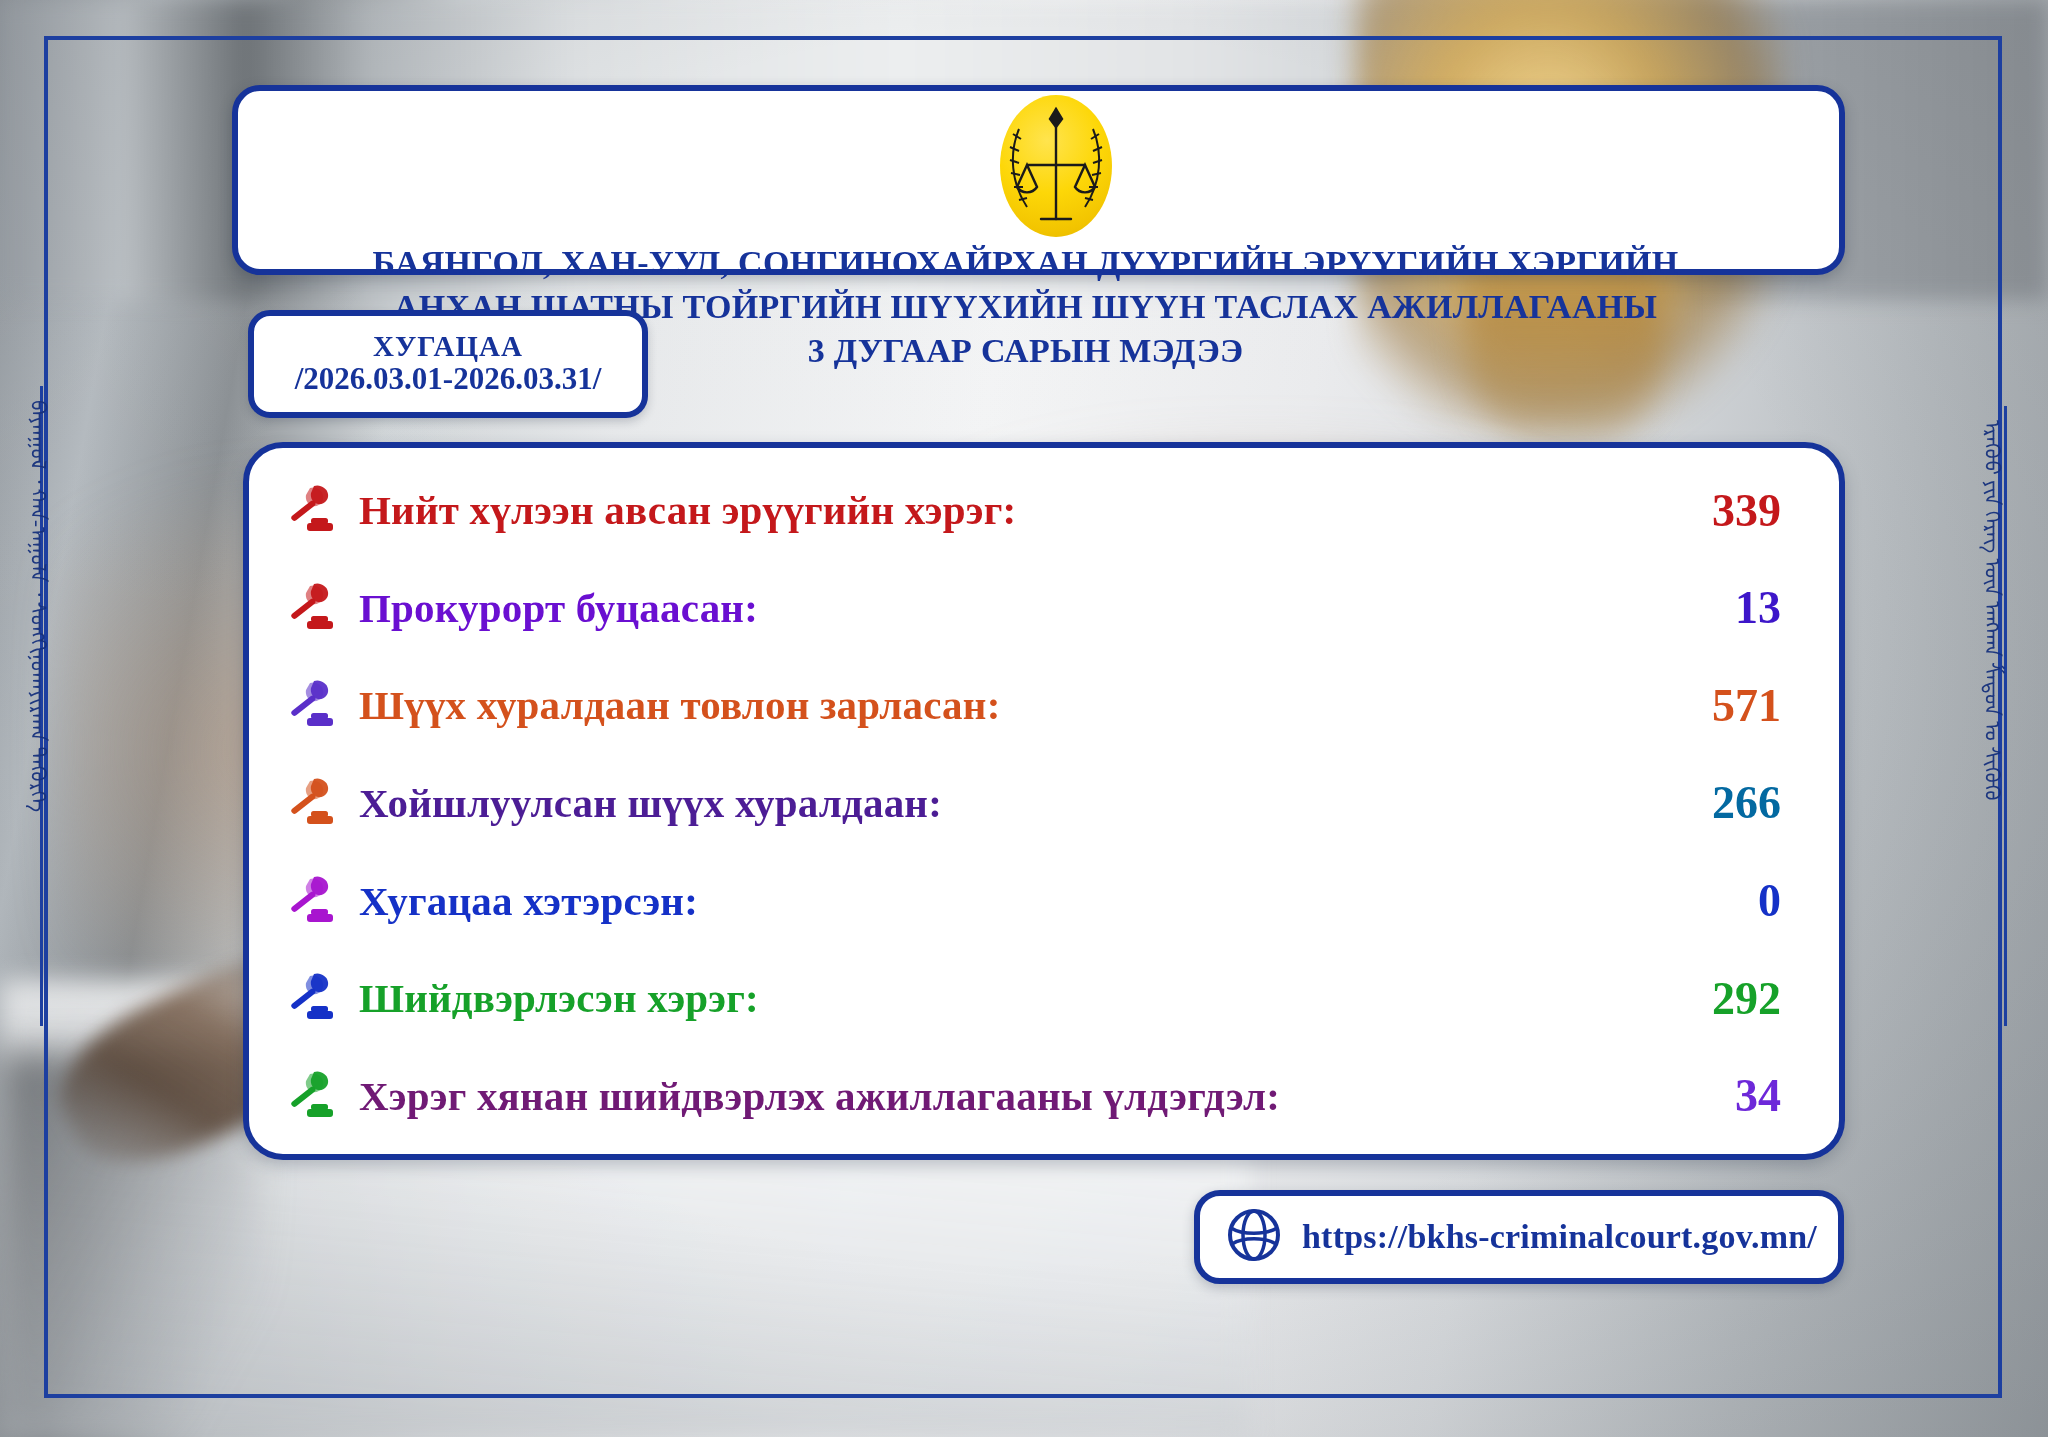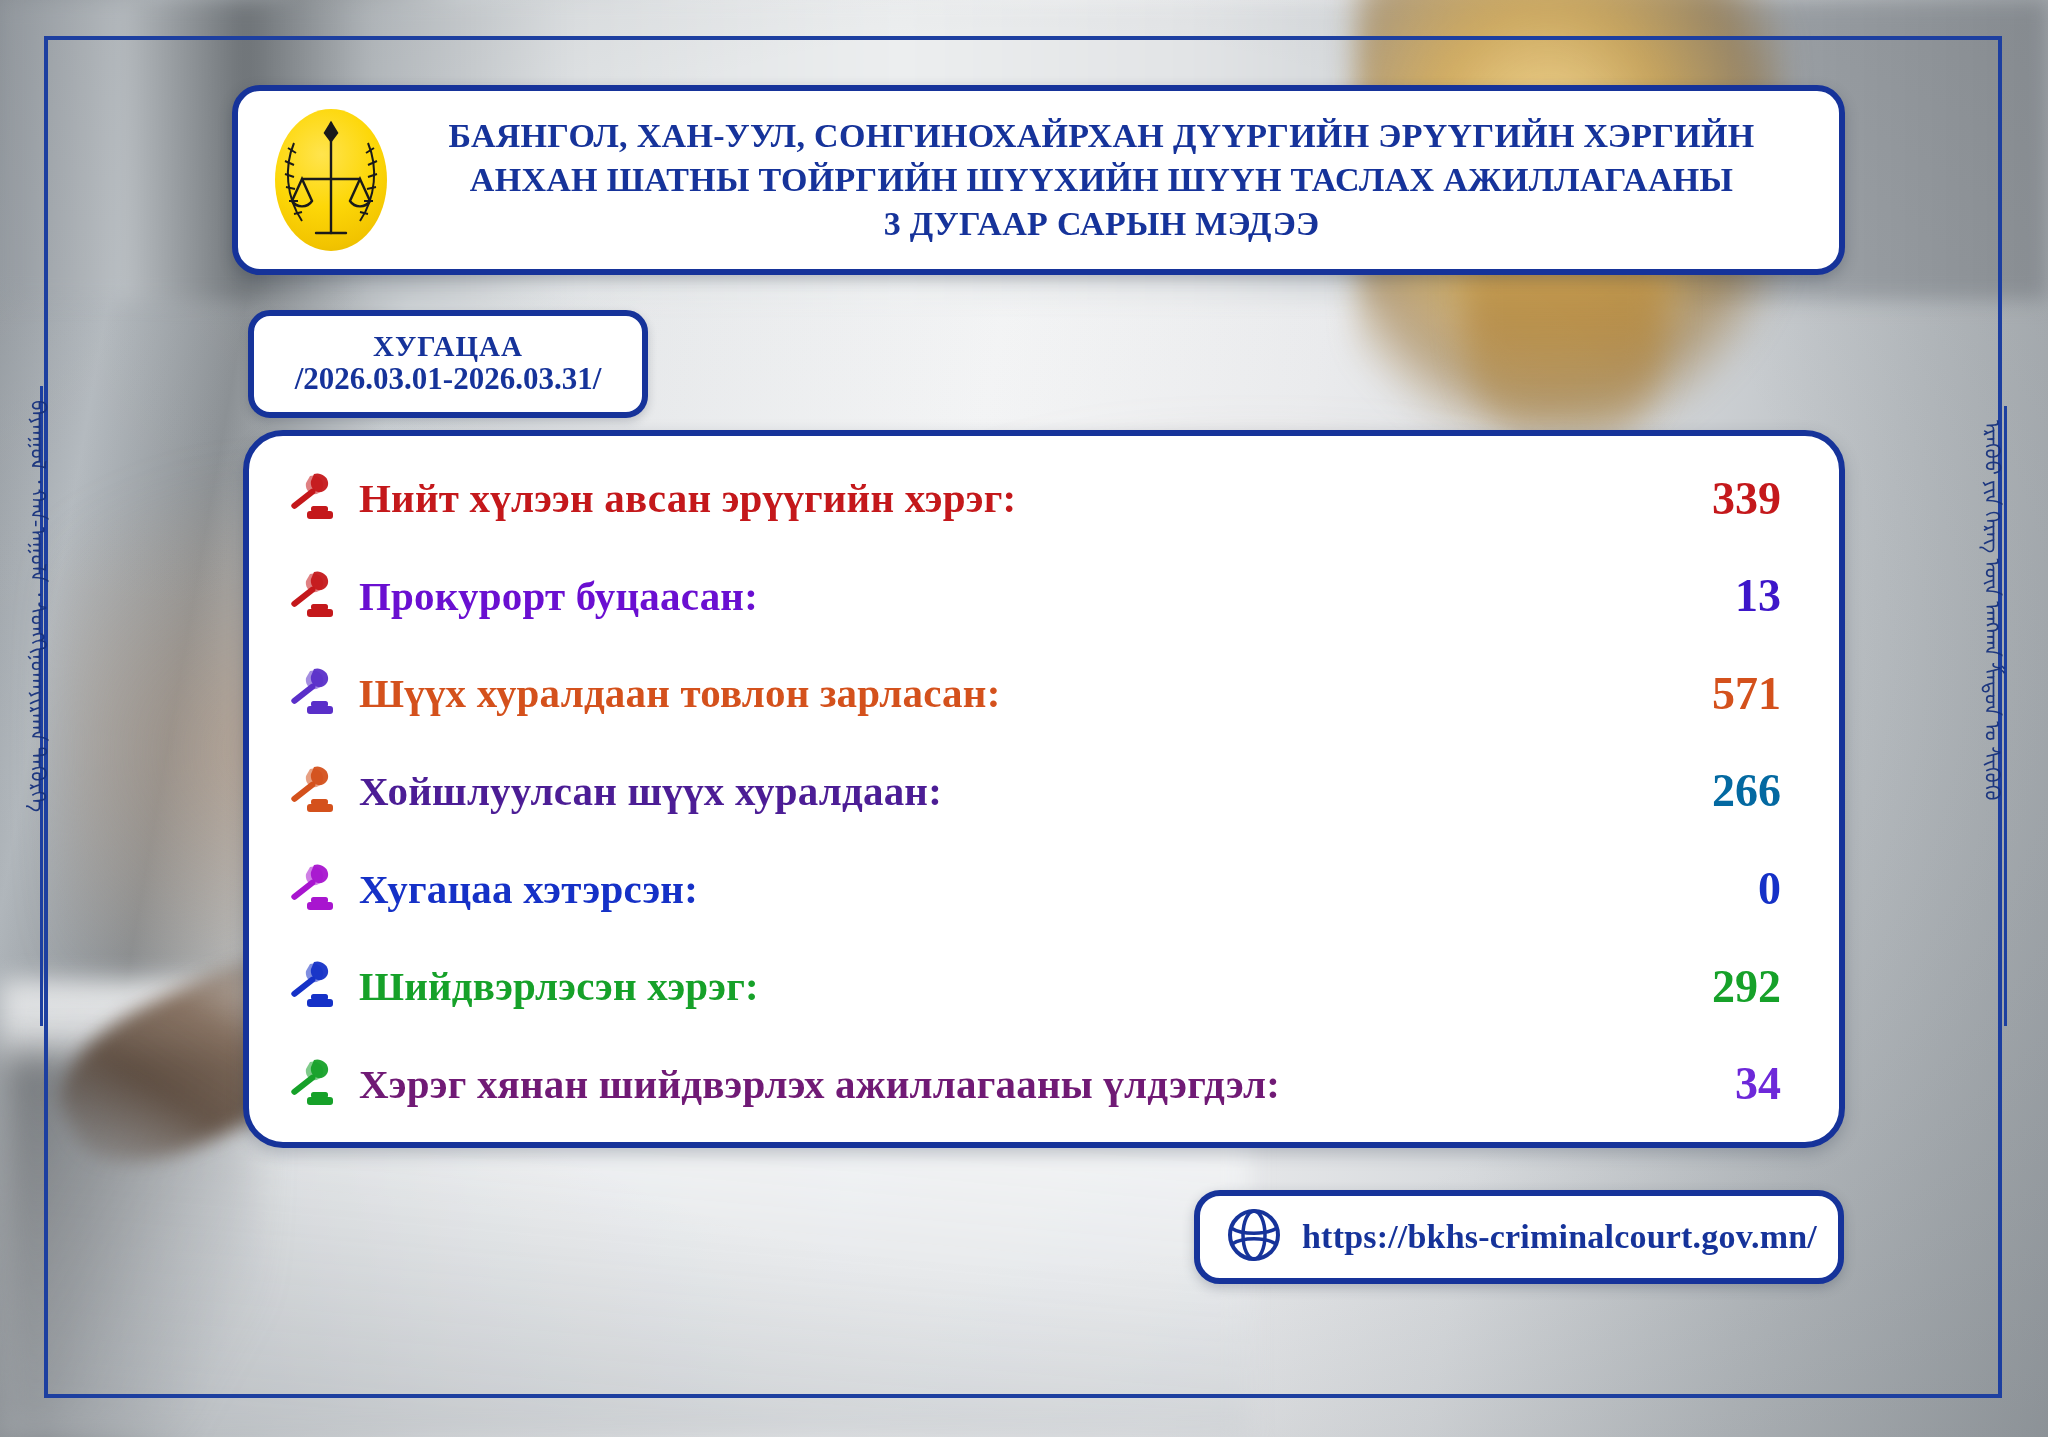"БАЯНГОЛ, ХАН-УУЛ, СОНГИНОХАЙРХАН" .header-card { flex-direction: none -> column }
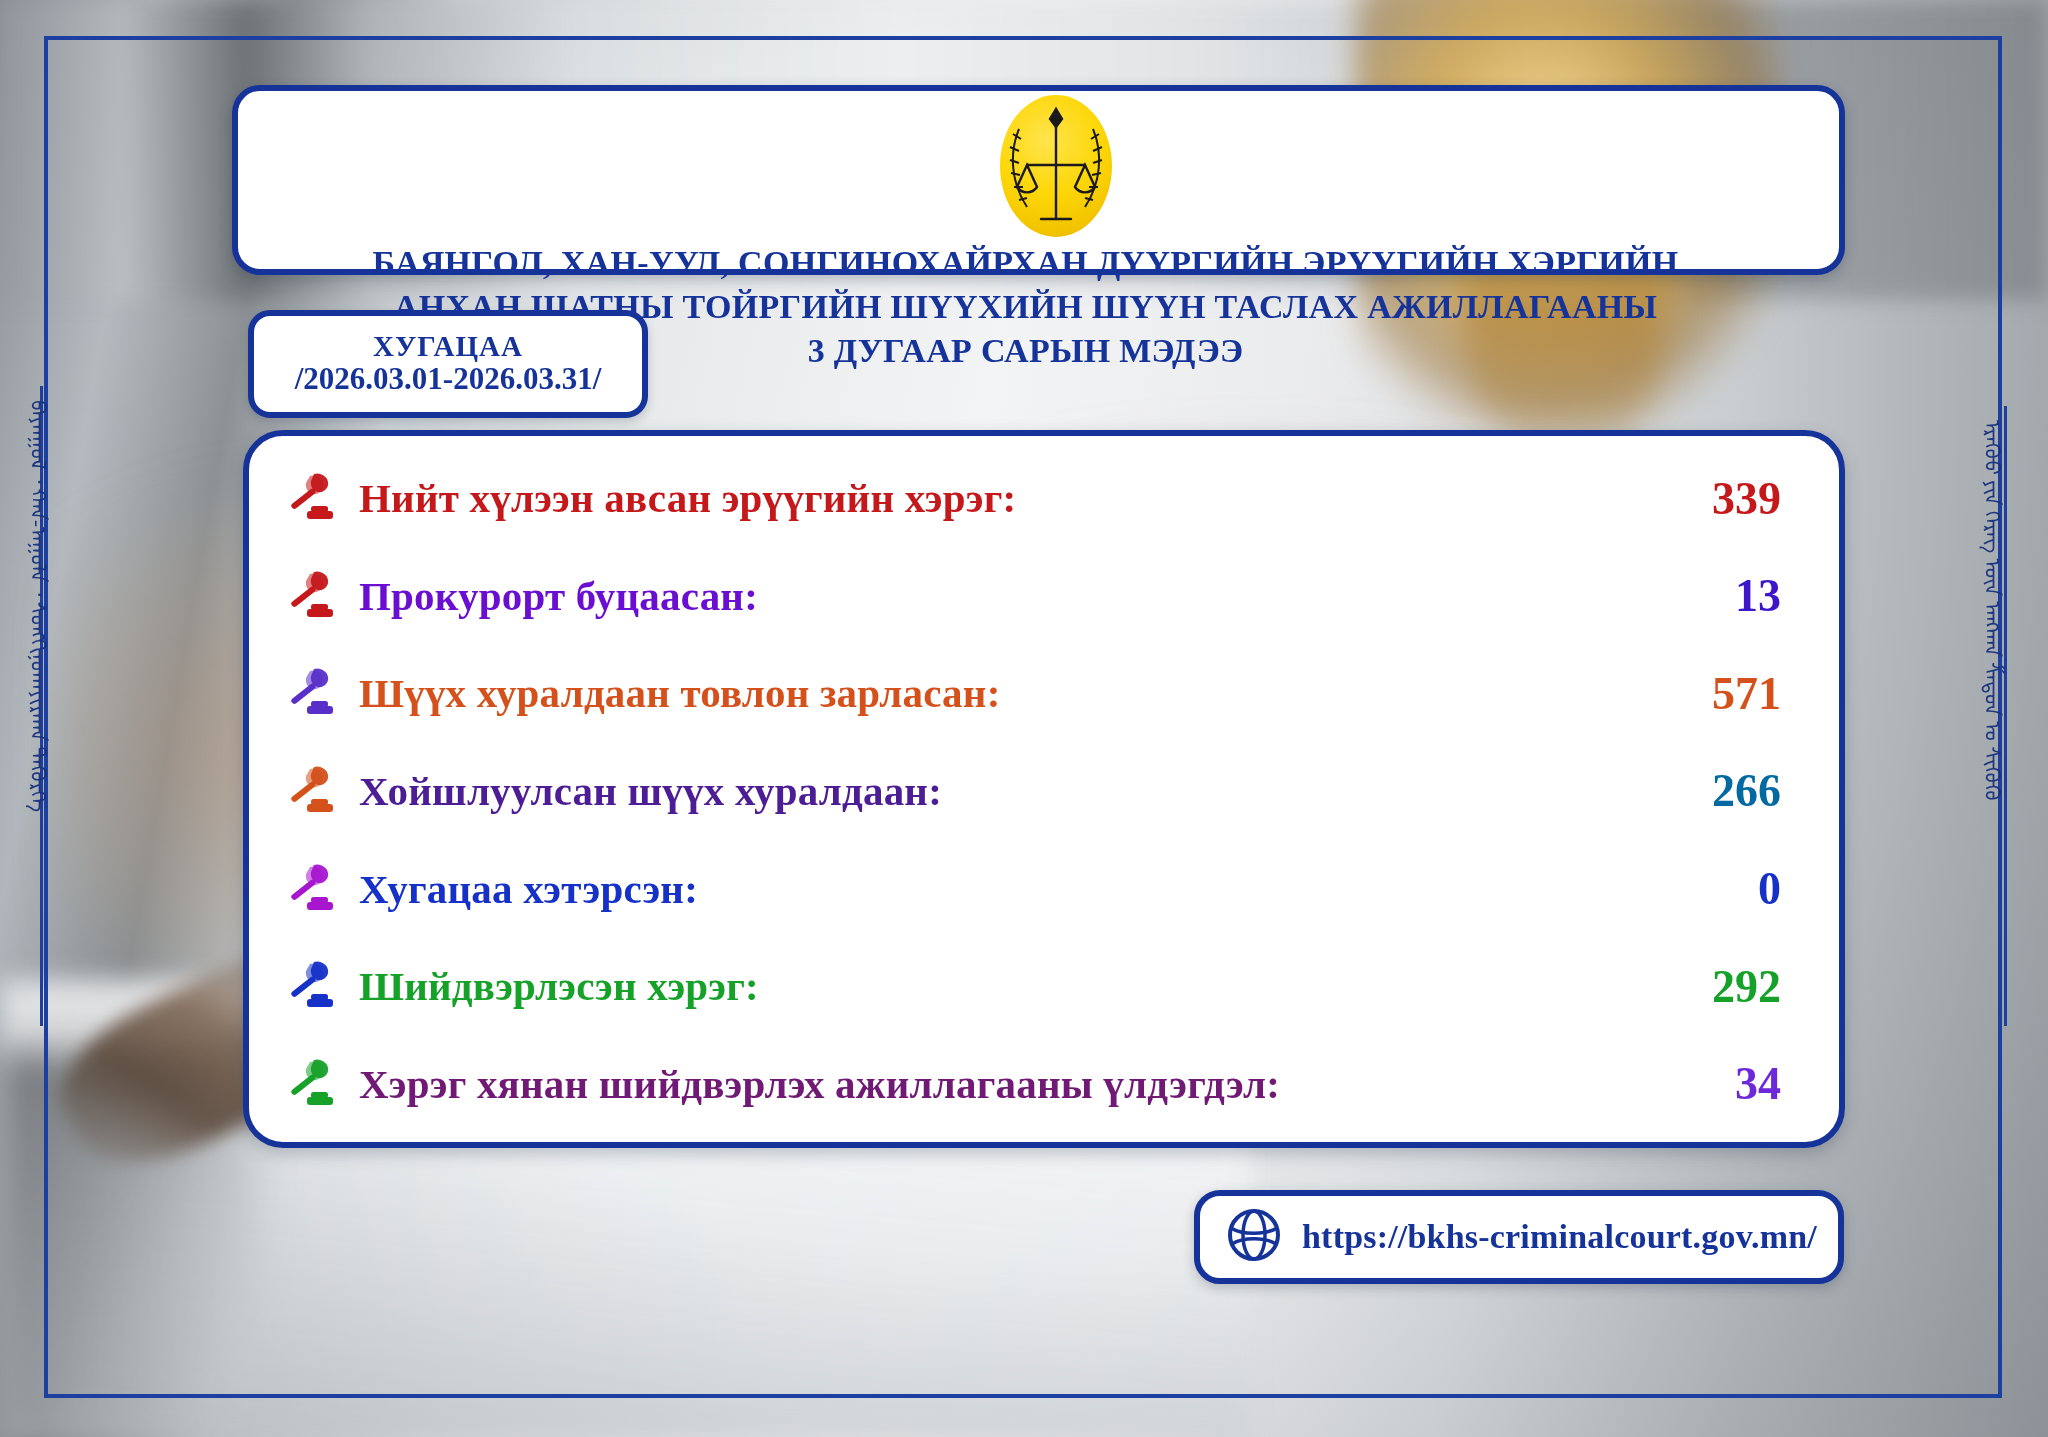"Нийт хүлээн авсан эрүүгийн хэрэг:" .main-card { top: 430px -> 442px }
